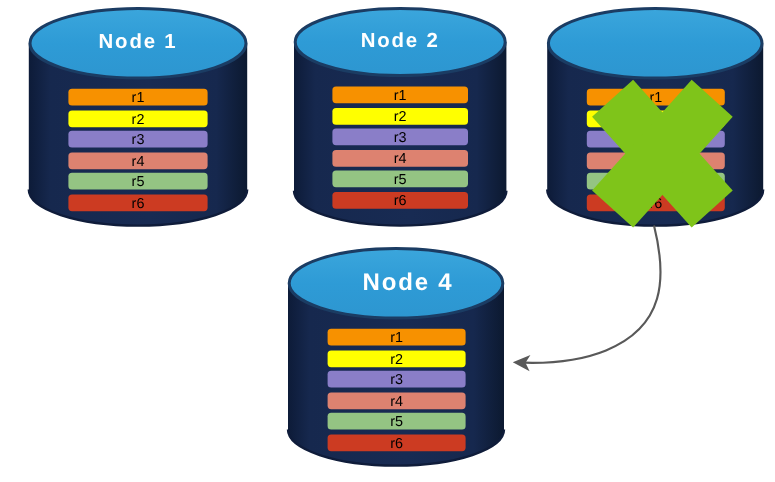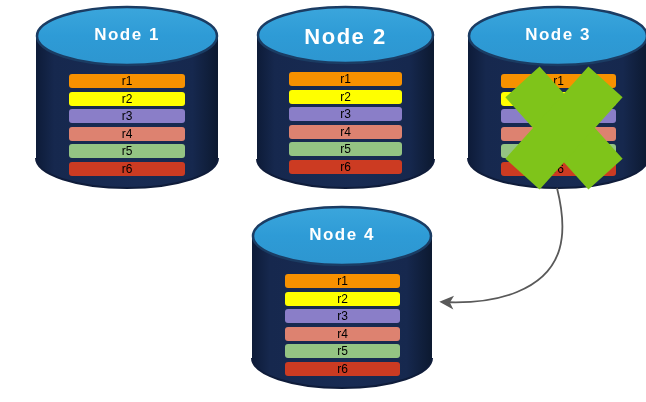"Node 1" #stage { left: 12px -> 0 }
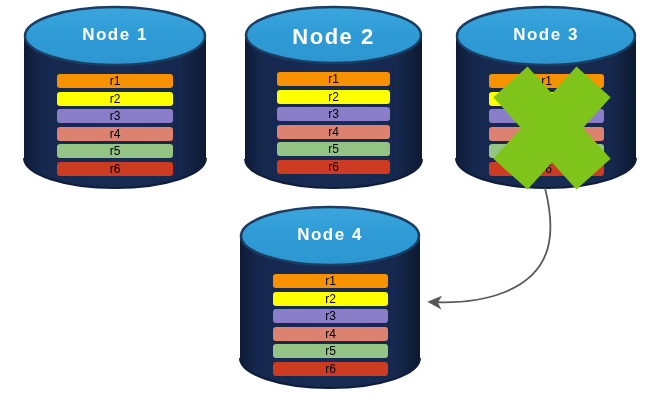"Node 2" div.node-title { font-size: 22px -> 17px }
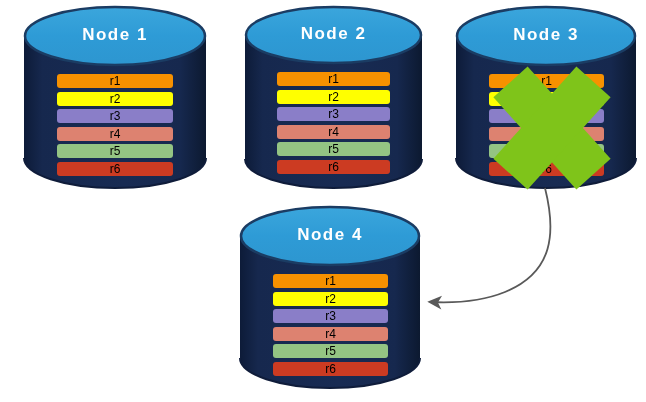"Node 3" div.node-title { html: <div>Node 3</div> -> none }
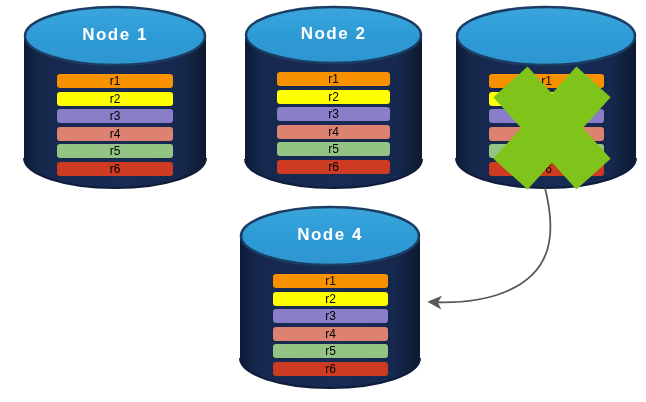"Node 4" div.node-title { font-size: 17px -> 20px; margin-left: none -> 10px }
